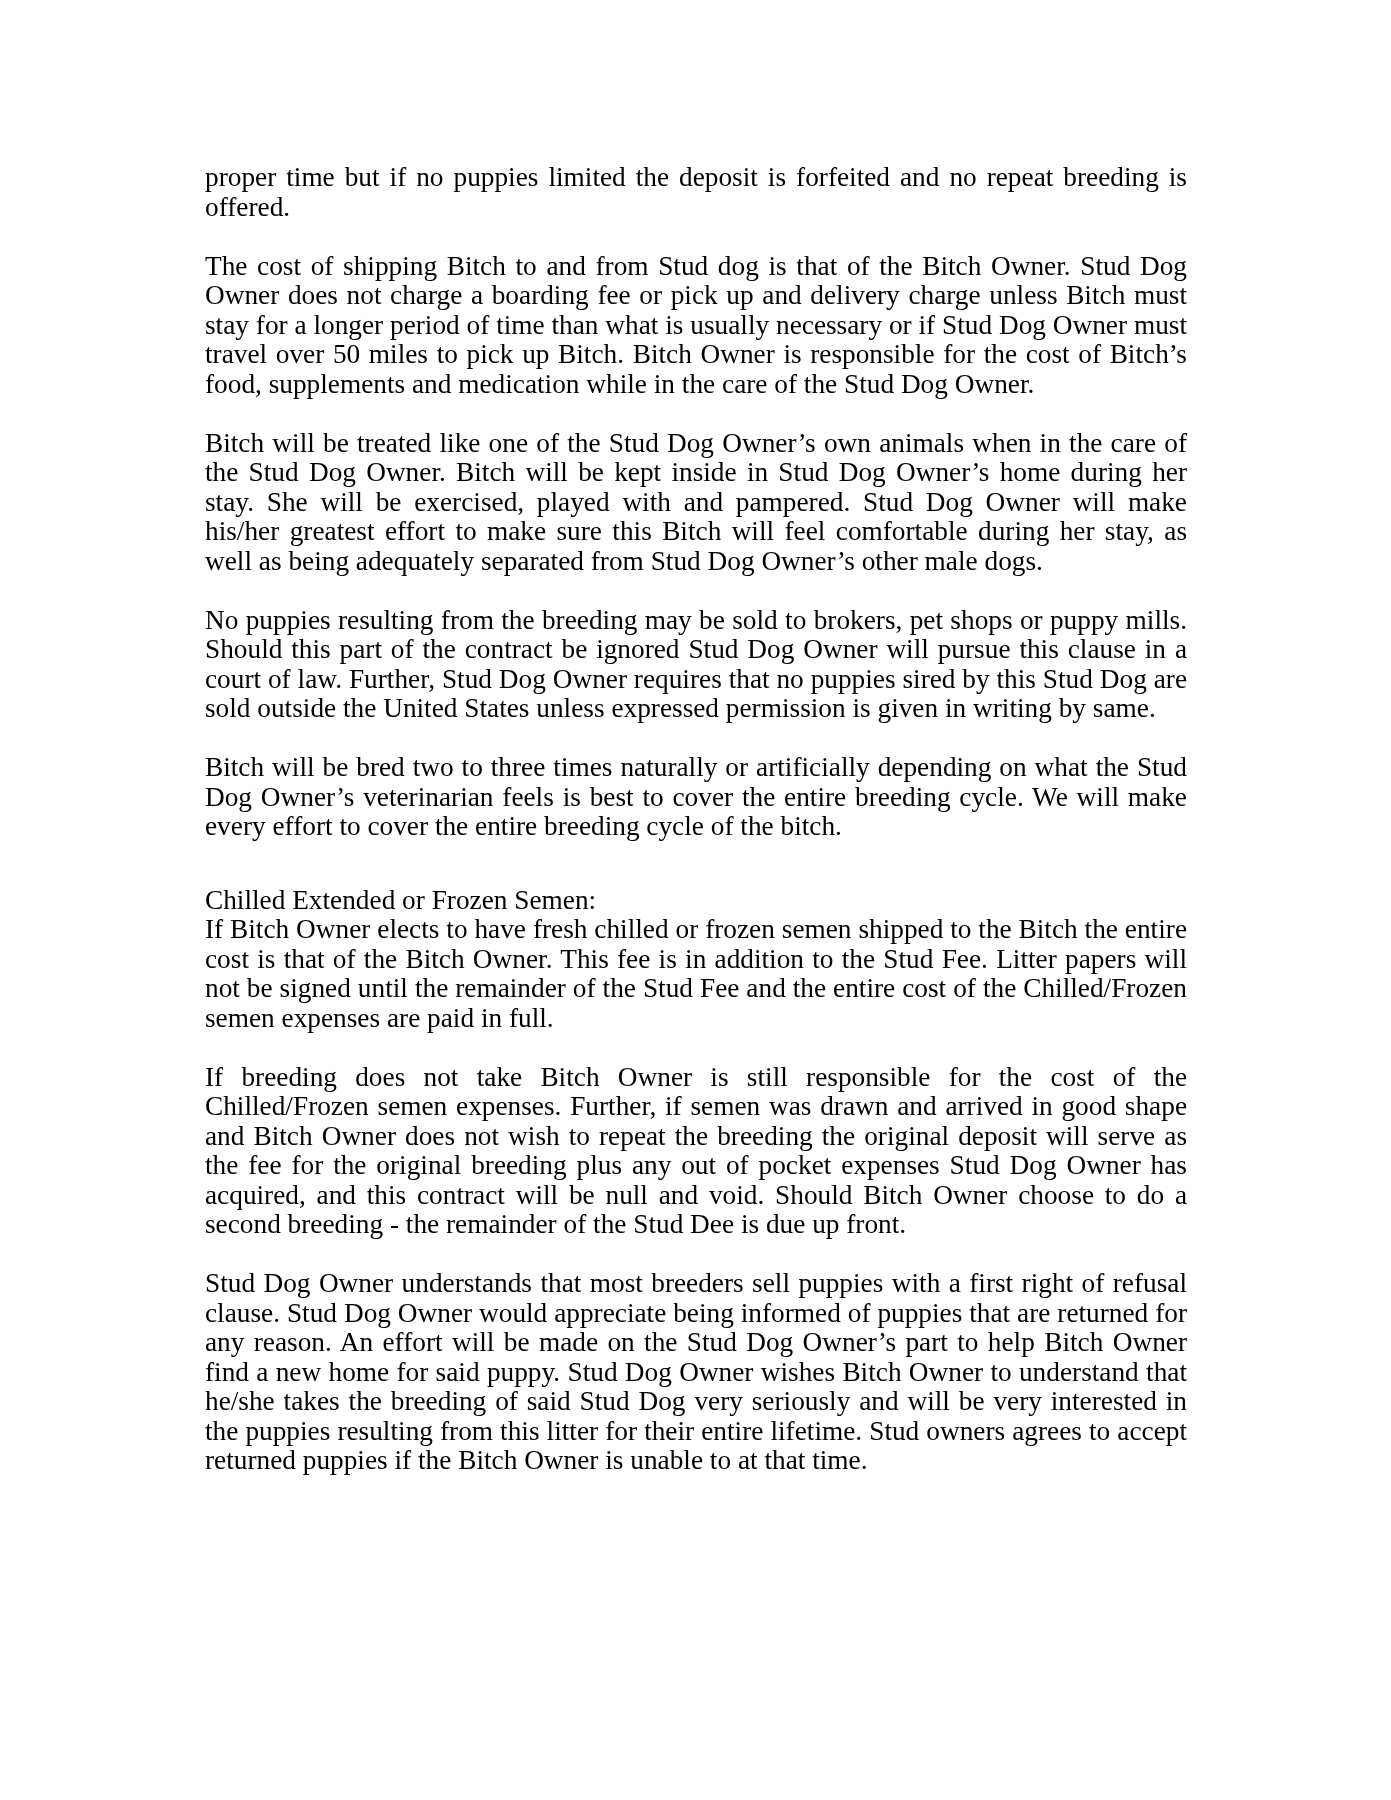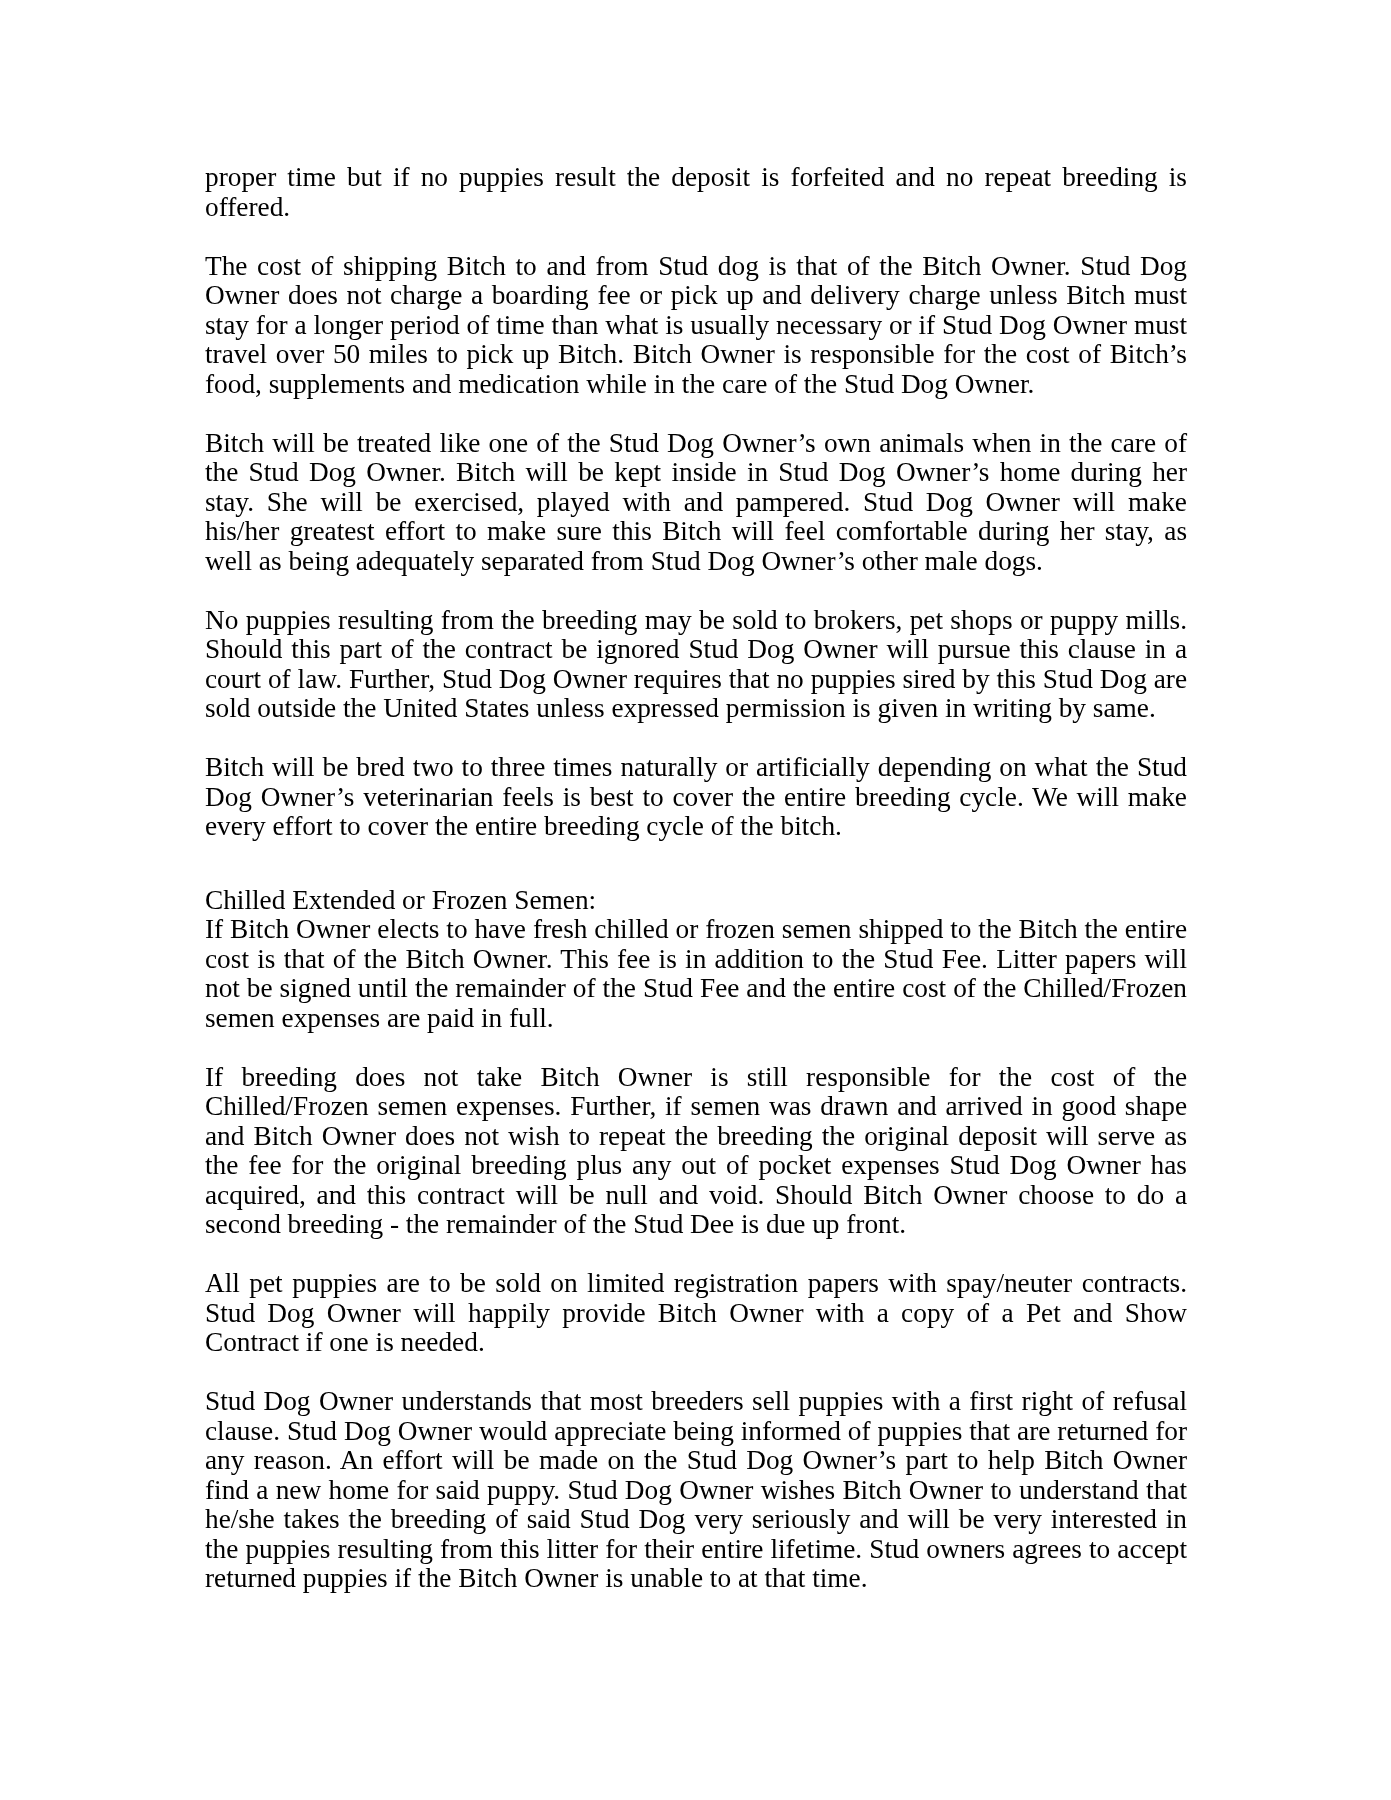"proper time but if no" p.para { text: result -> limited }
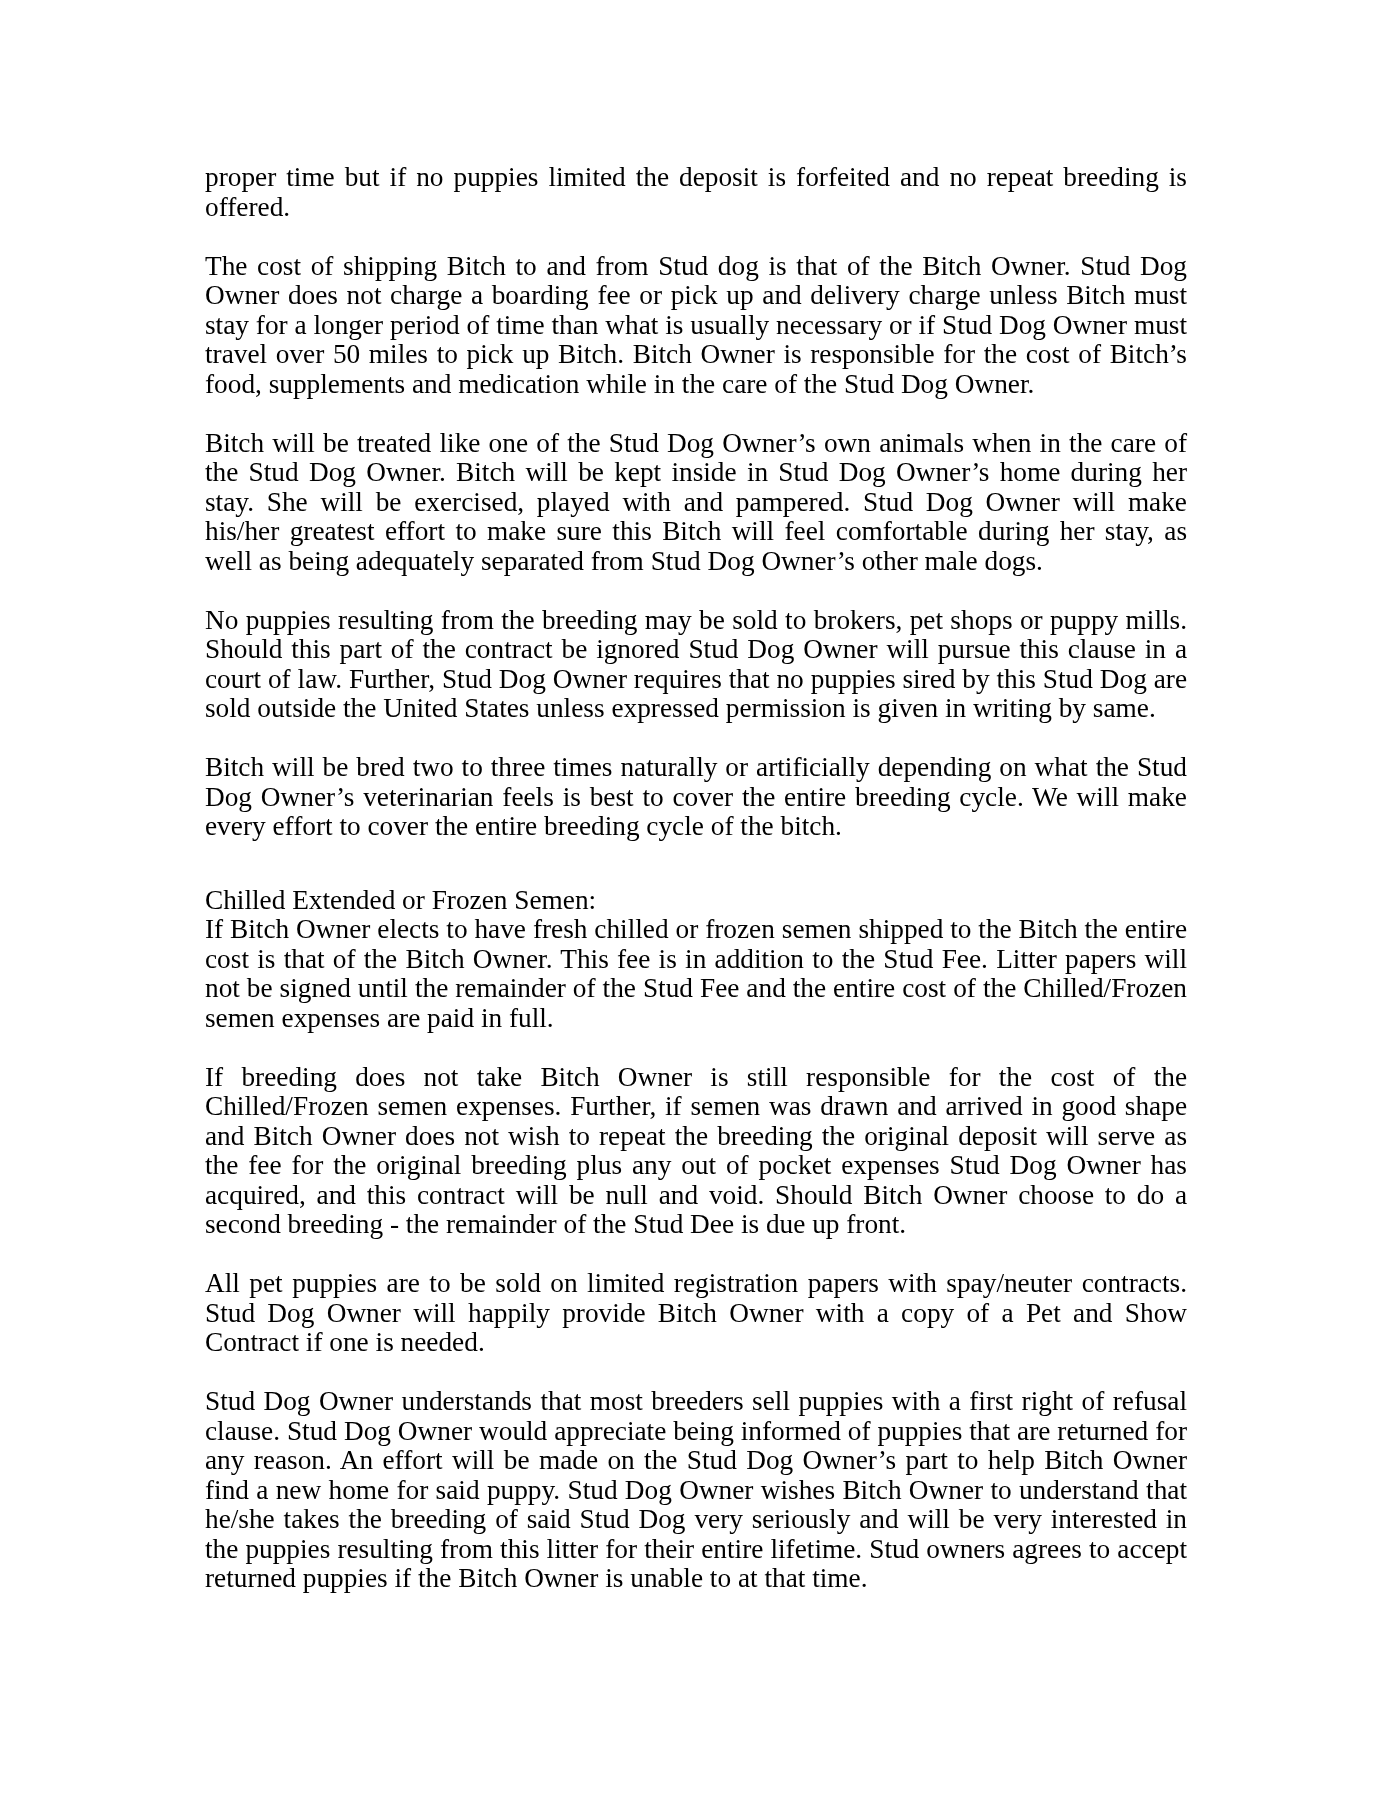"All pet puppies are to" p.para { html: <p>All pet puppies are to be sold on limited registration papers with spay/neuter contracts. Stud Dog Owner will happily provide Bitch Owner with a copy of a Pet and Show Contract if one is needed.</p> -> none }
